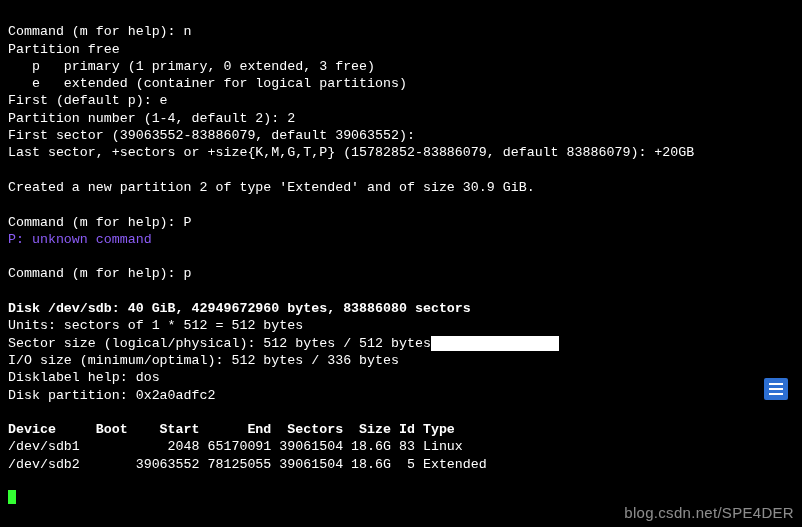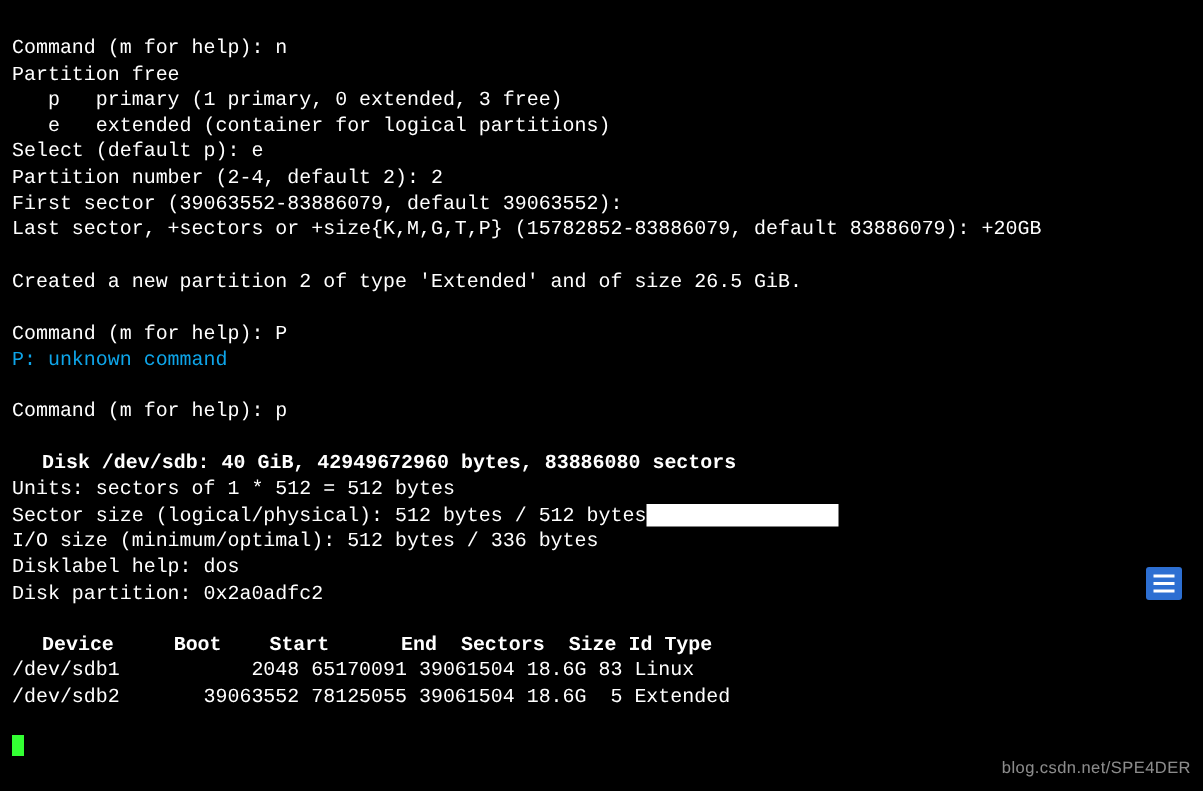"Select (default p):" span { text: Select -> First }
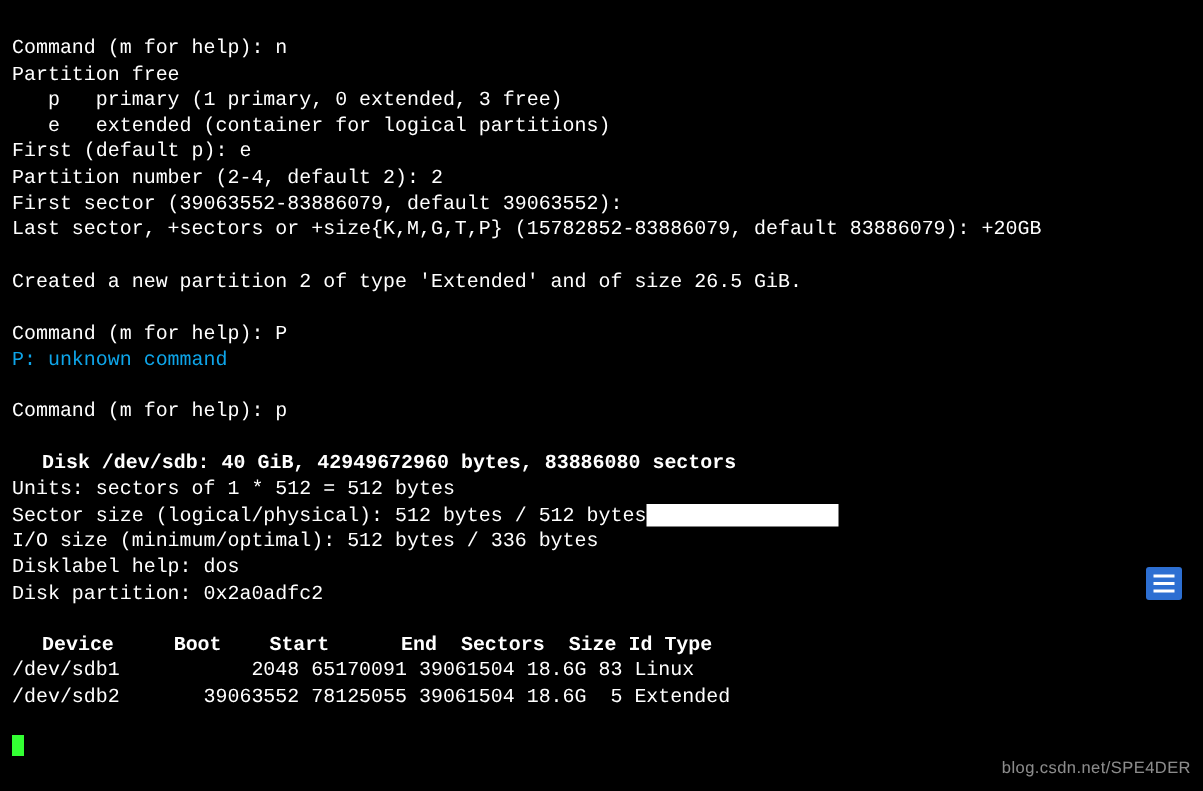"Partition number (2-4, default 2):" span { text: 2-4 -> 1-4 }
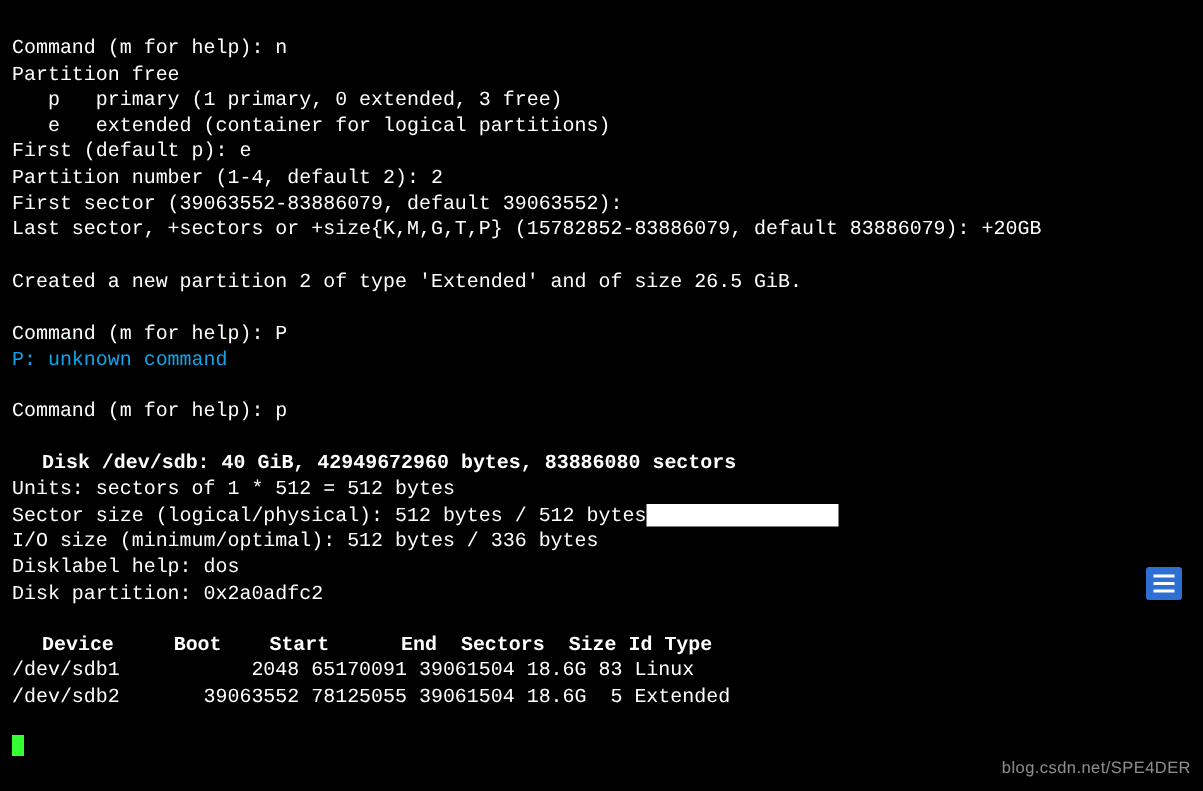"Created a new partition 2" span { text: 26.5 -> 30.9 }
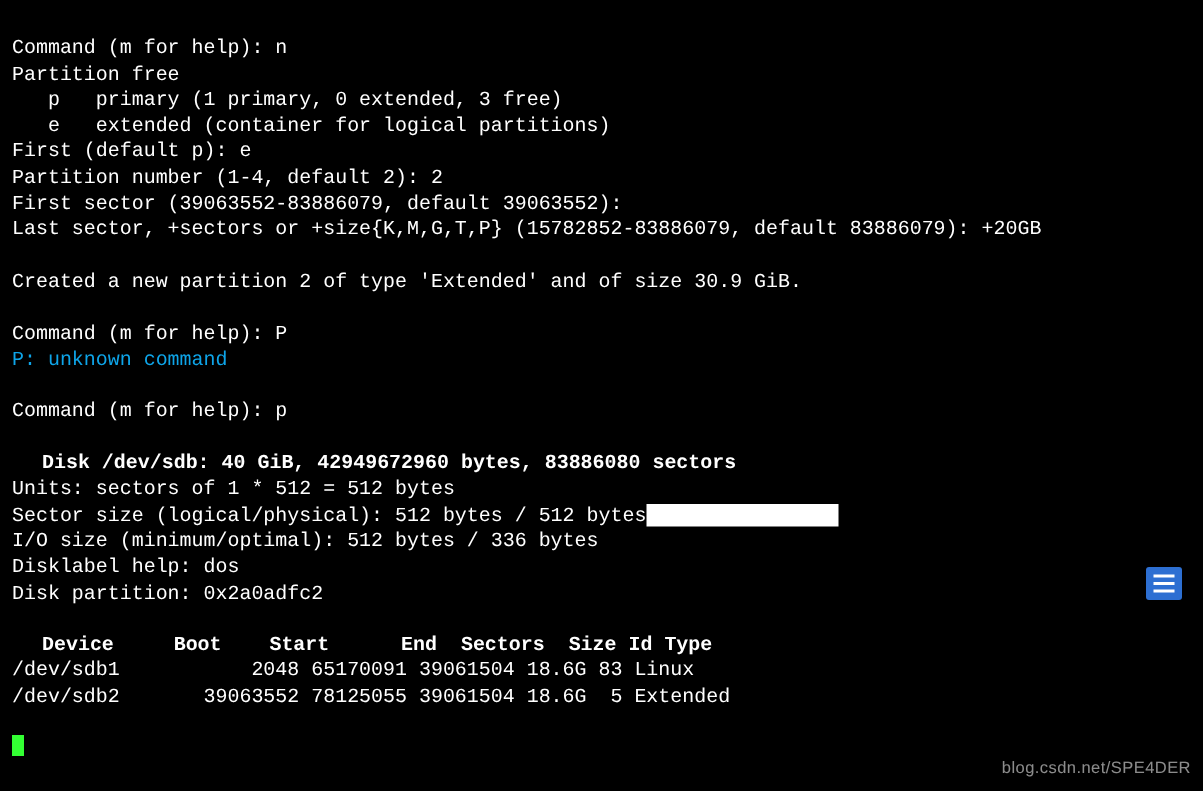"P: unknown command" .red { color: #0ea5e9 -> #8b5cf6 }
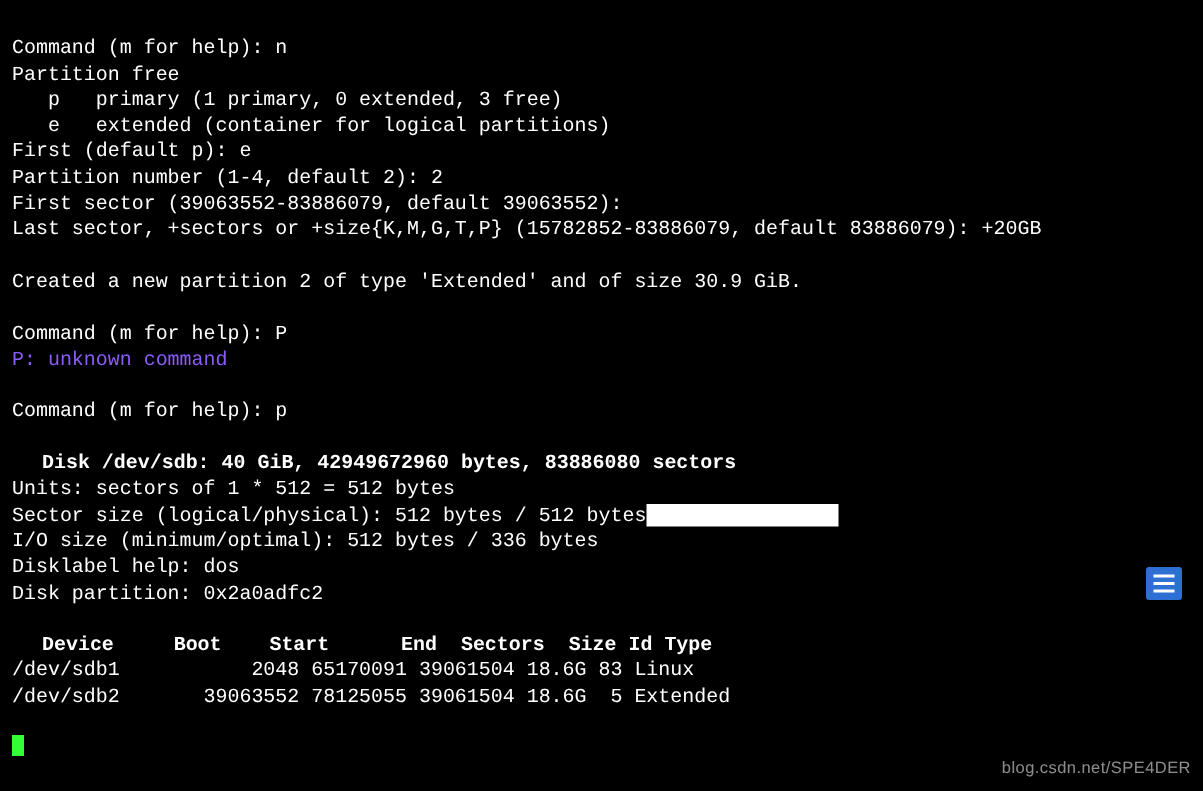"Disk /dev/sdb: 40 GiB, 42949672960" .bold { margin-left: 20px -> none }
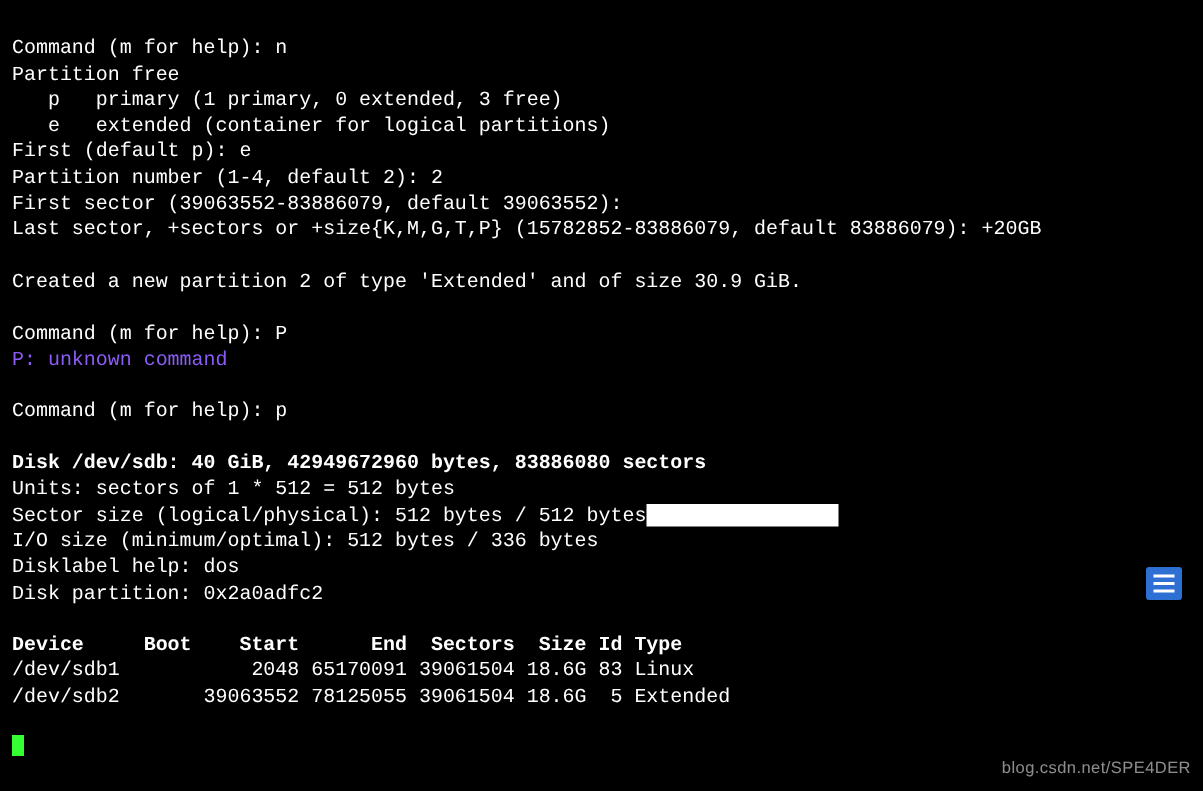"blog.csdn.net/SPE4DER" .watermark { font-size: 11px -> 15px }
